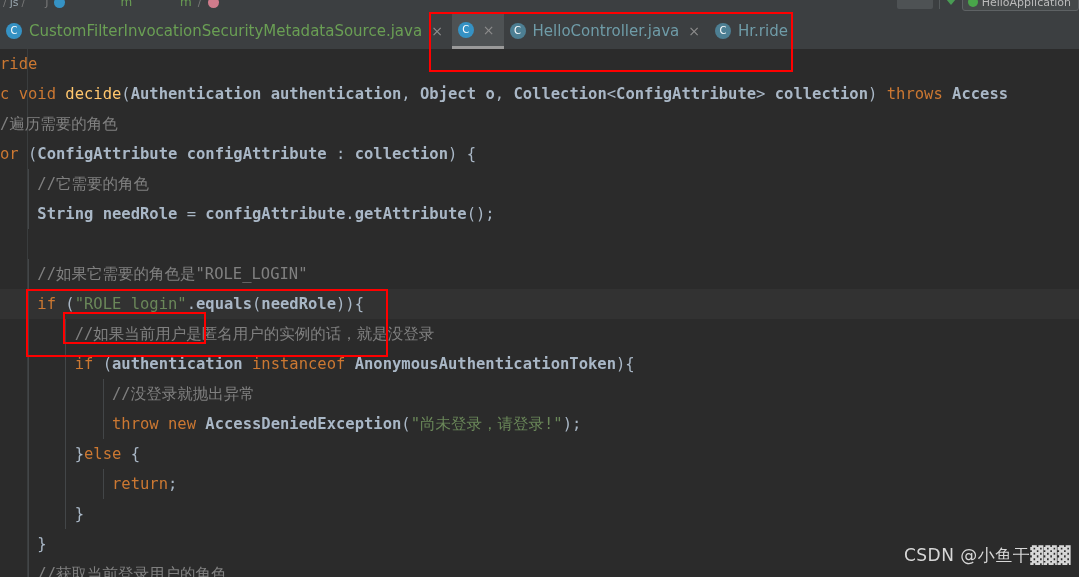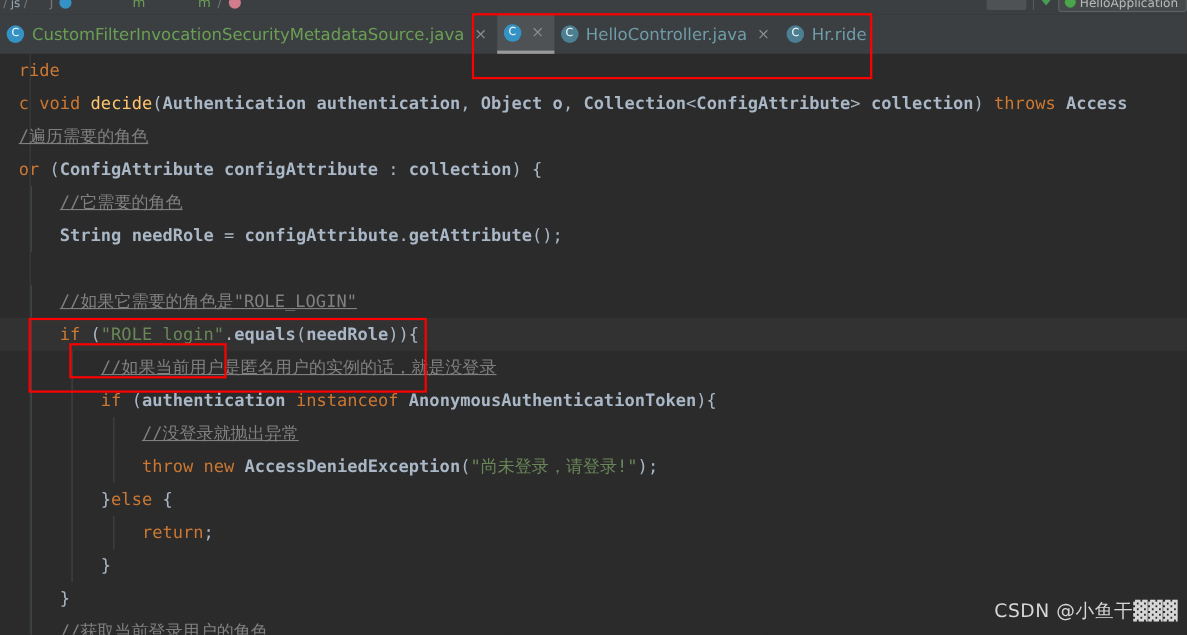"ride" .cl { padding-left: 17px -> 0px }
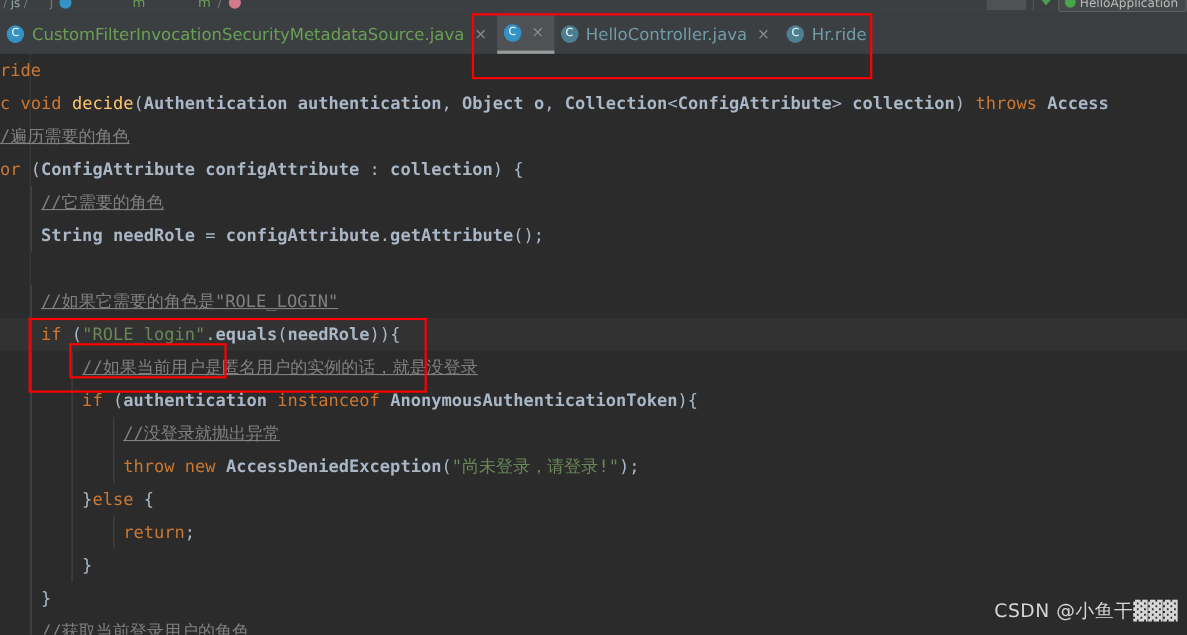"/遍历需要的角色" .cmt { text-decoration: underline -> none }
